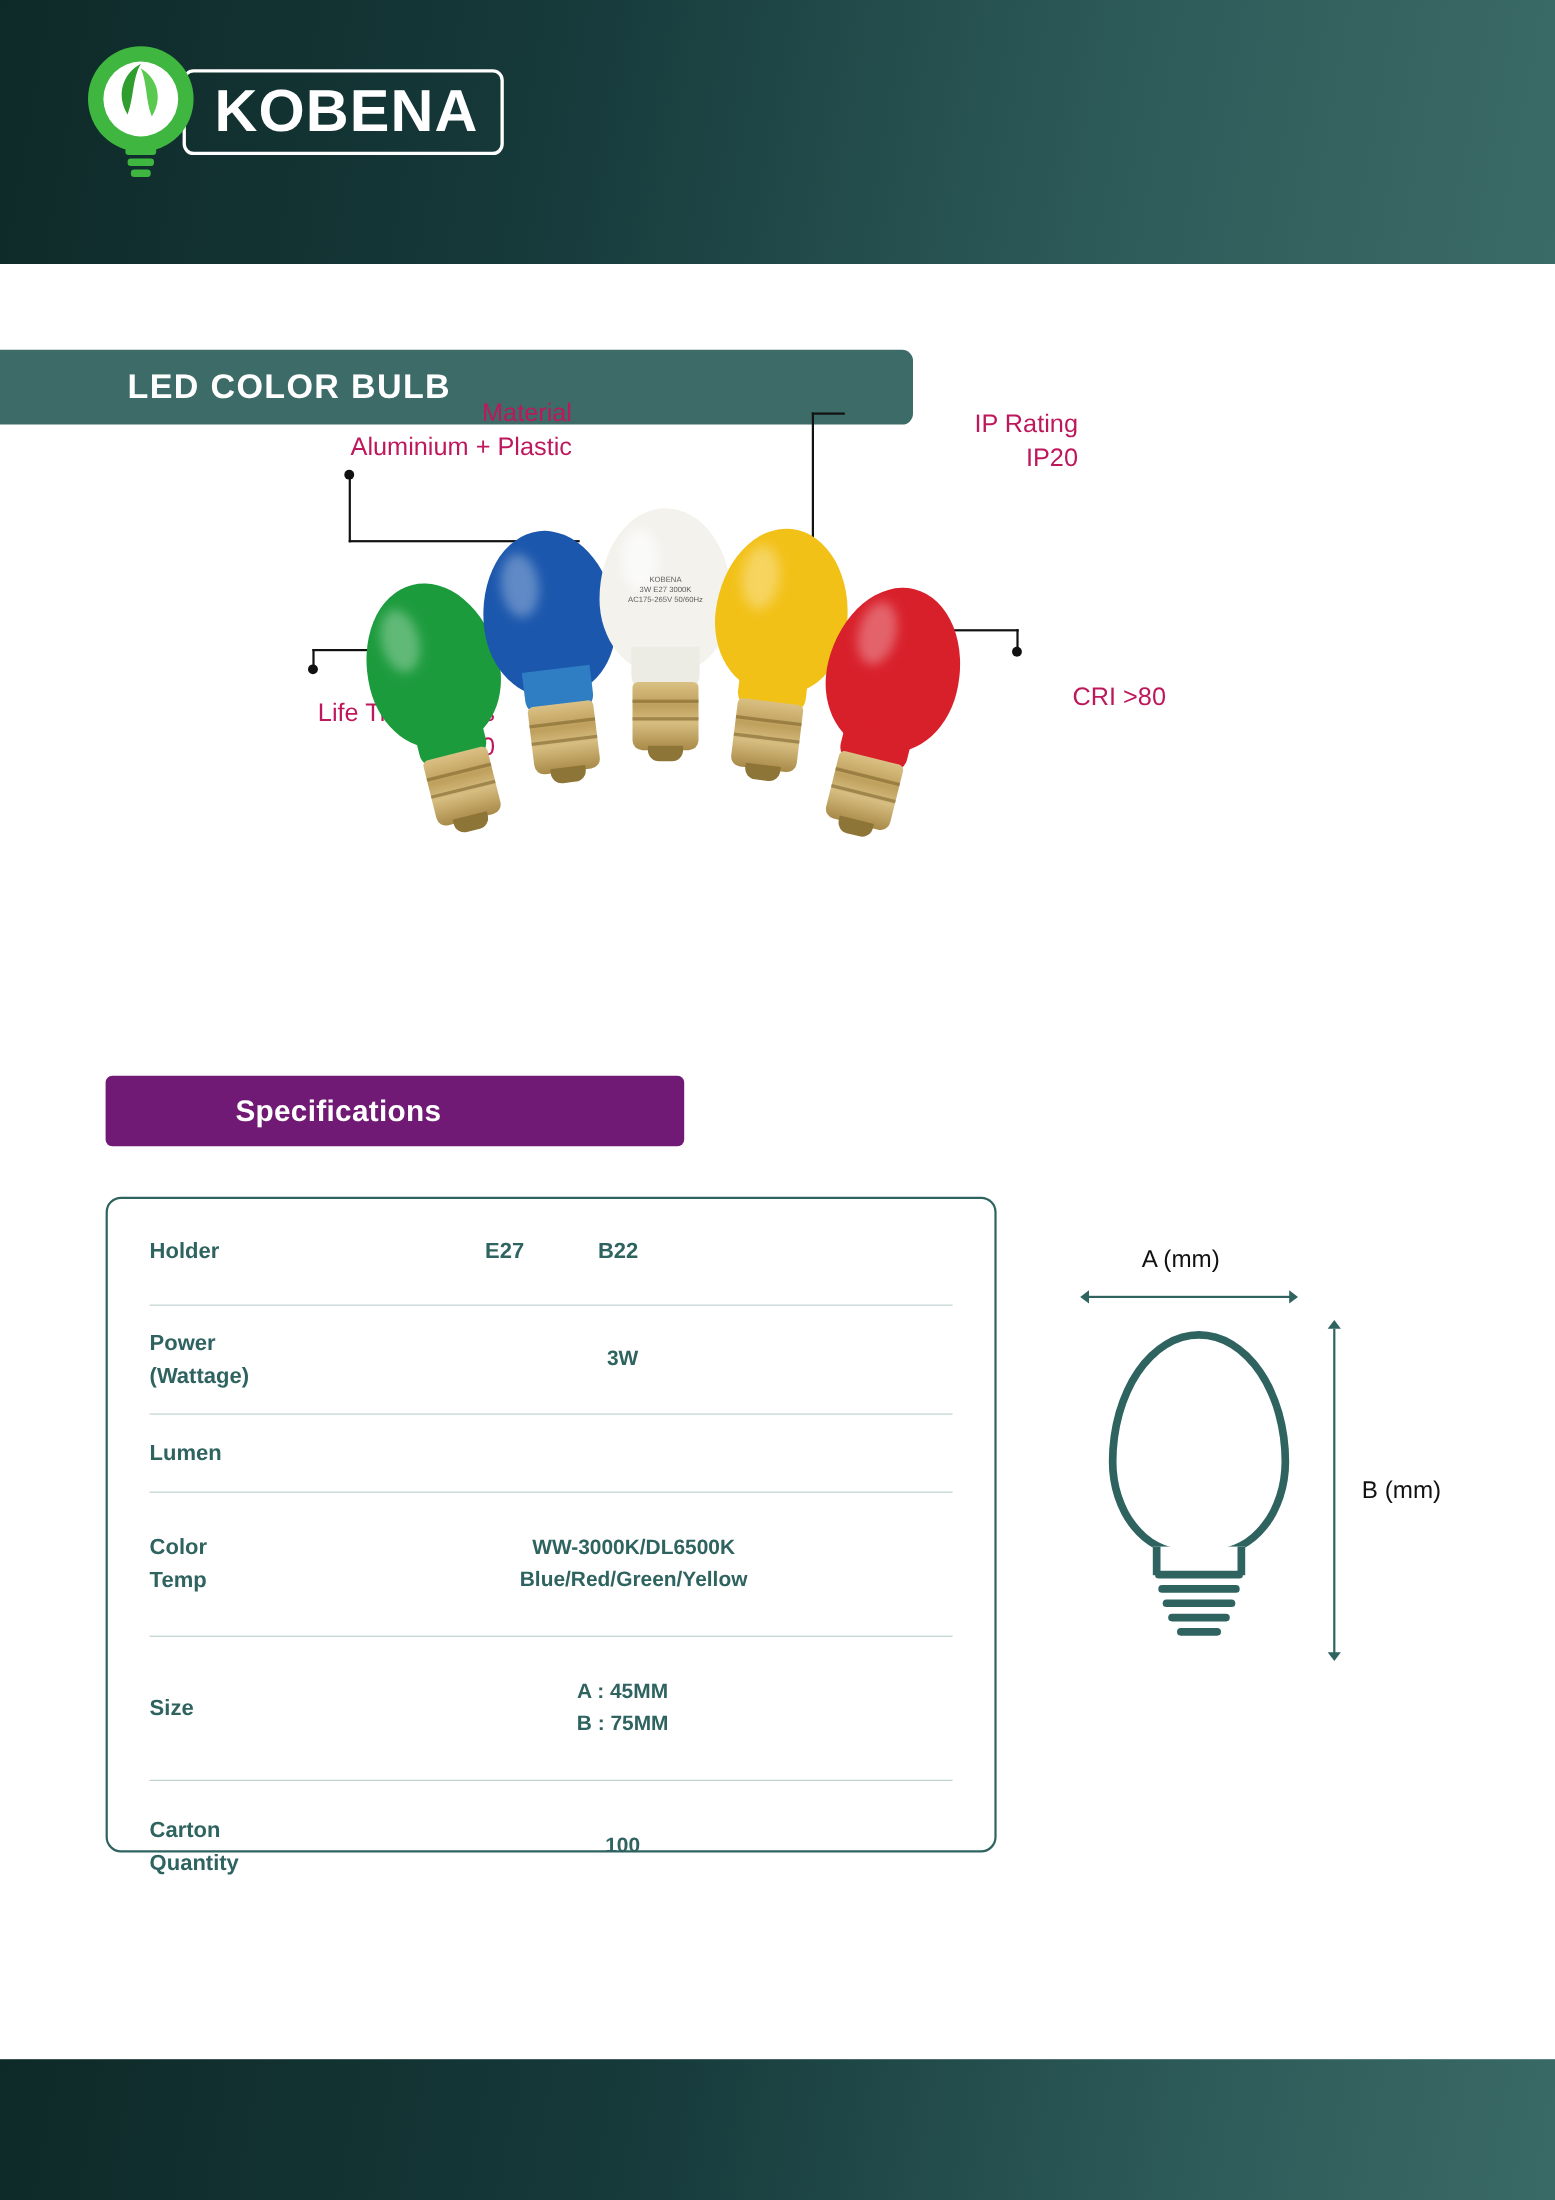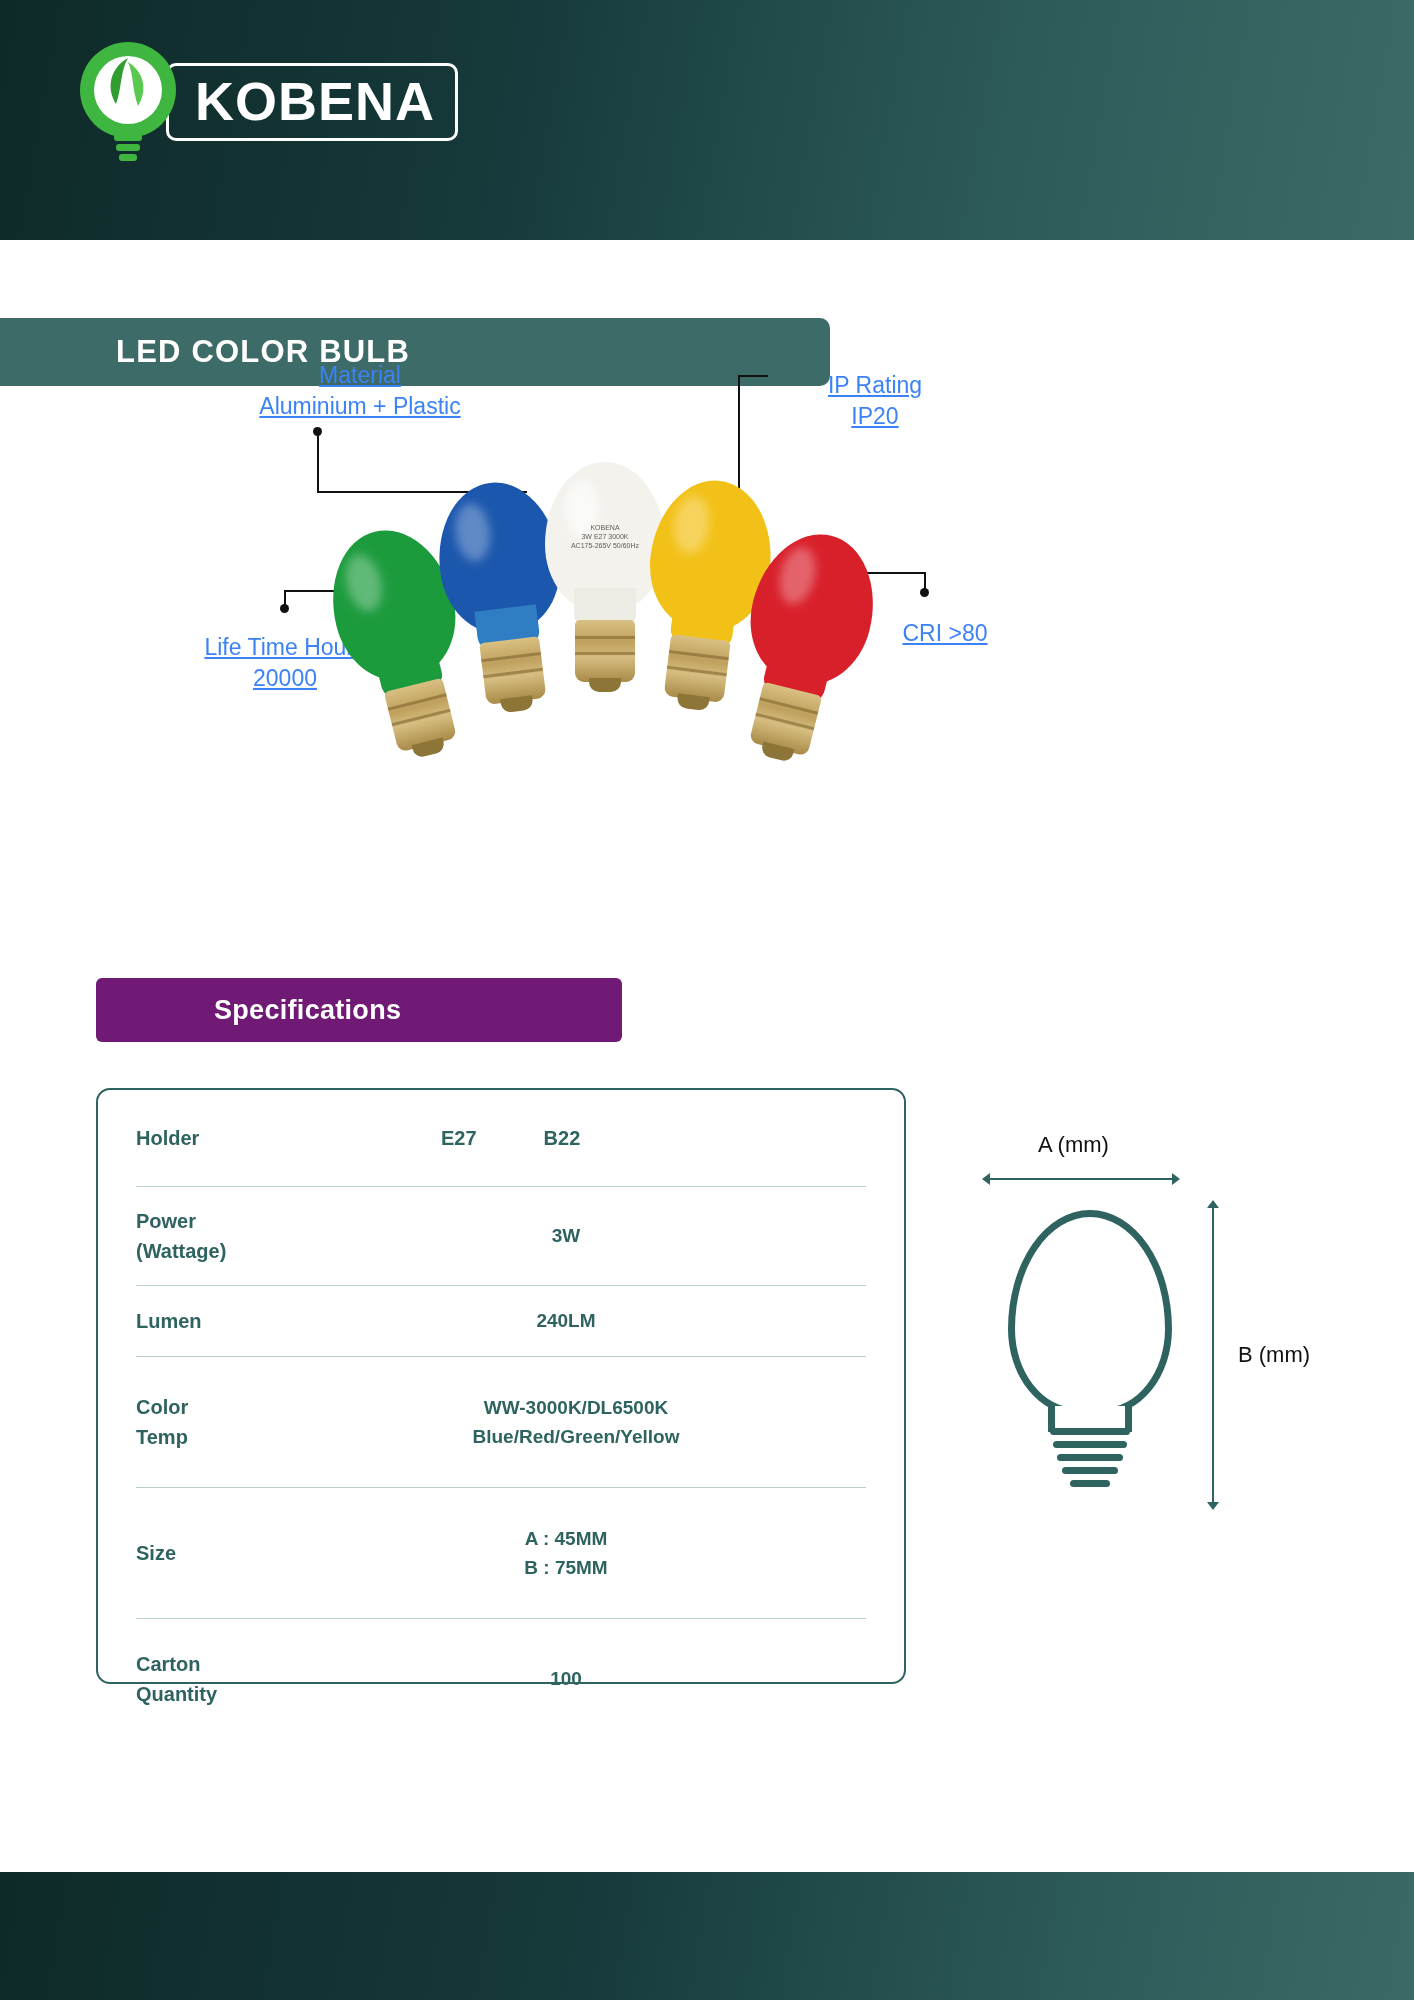"Material" .callout { color: #3b82f6 -> #be185d; text-align: center -> right; text-decoration: underline -> none }
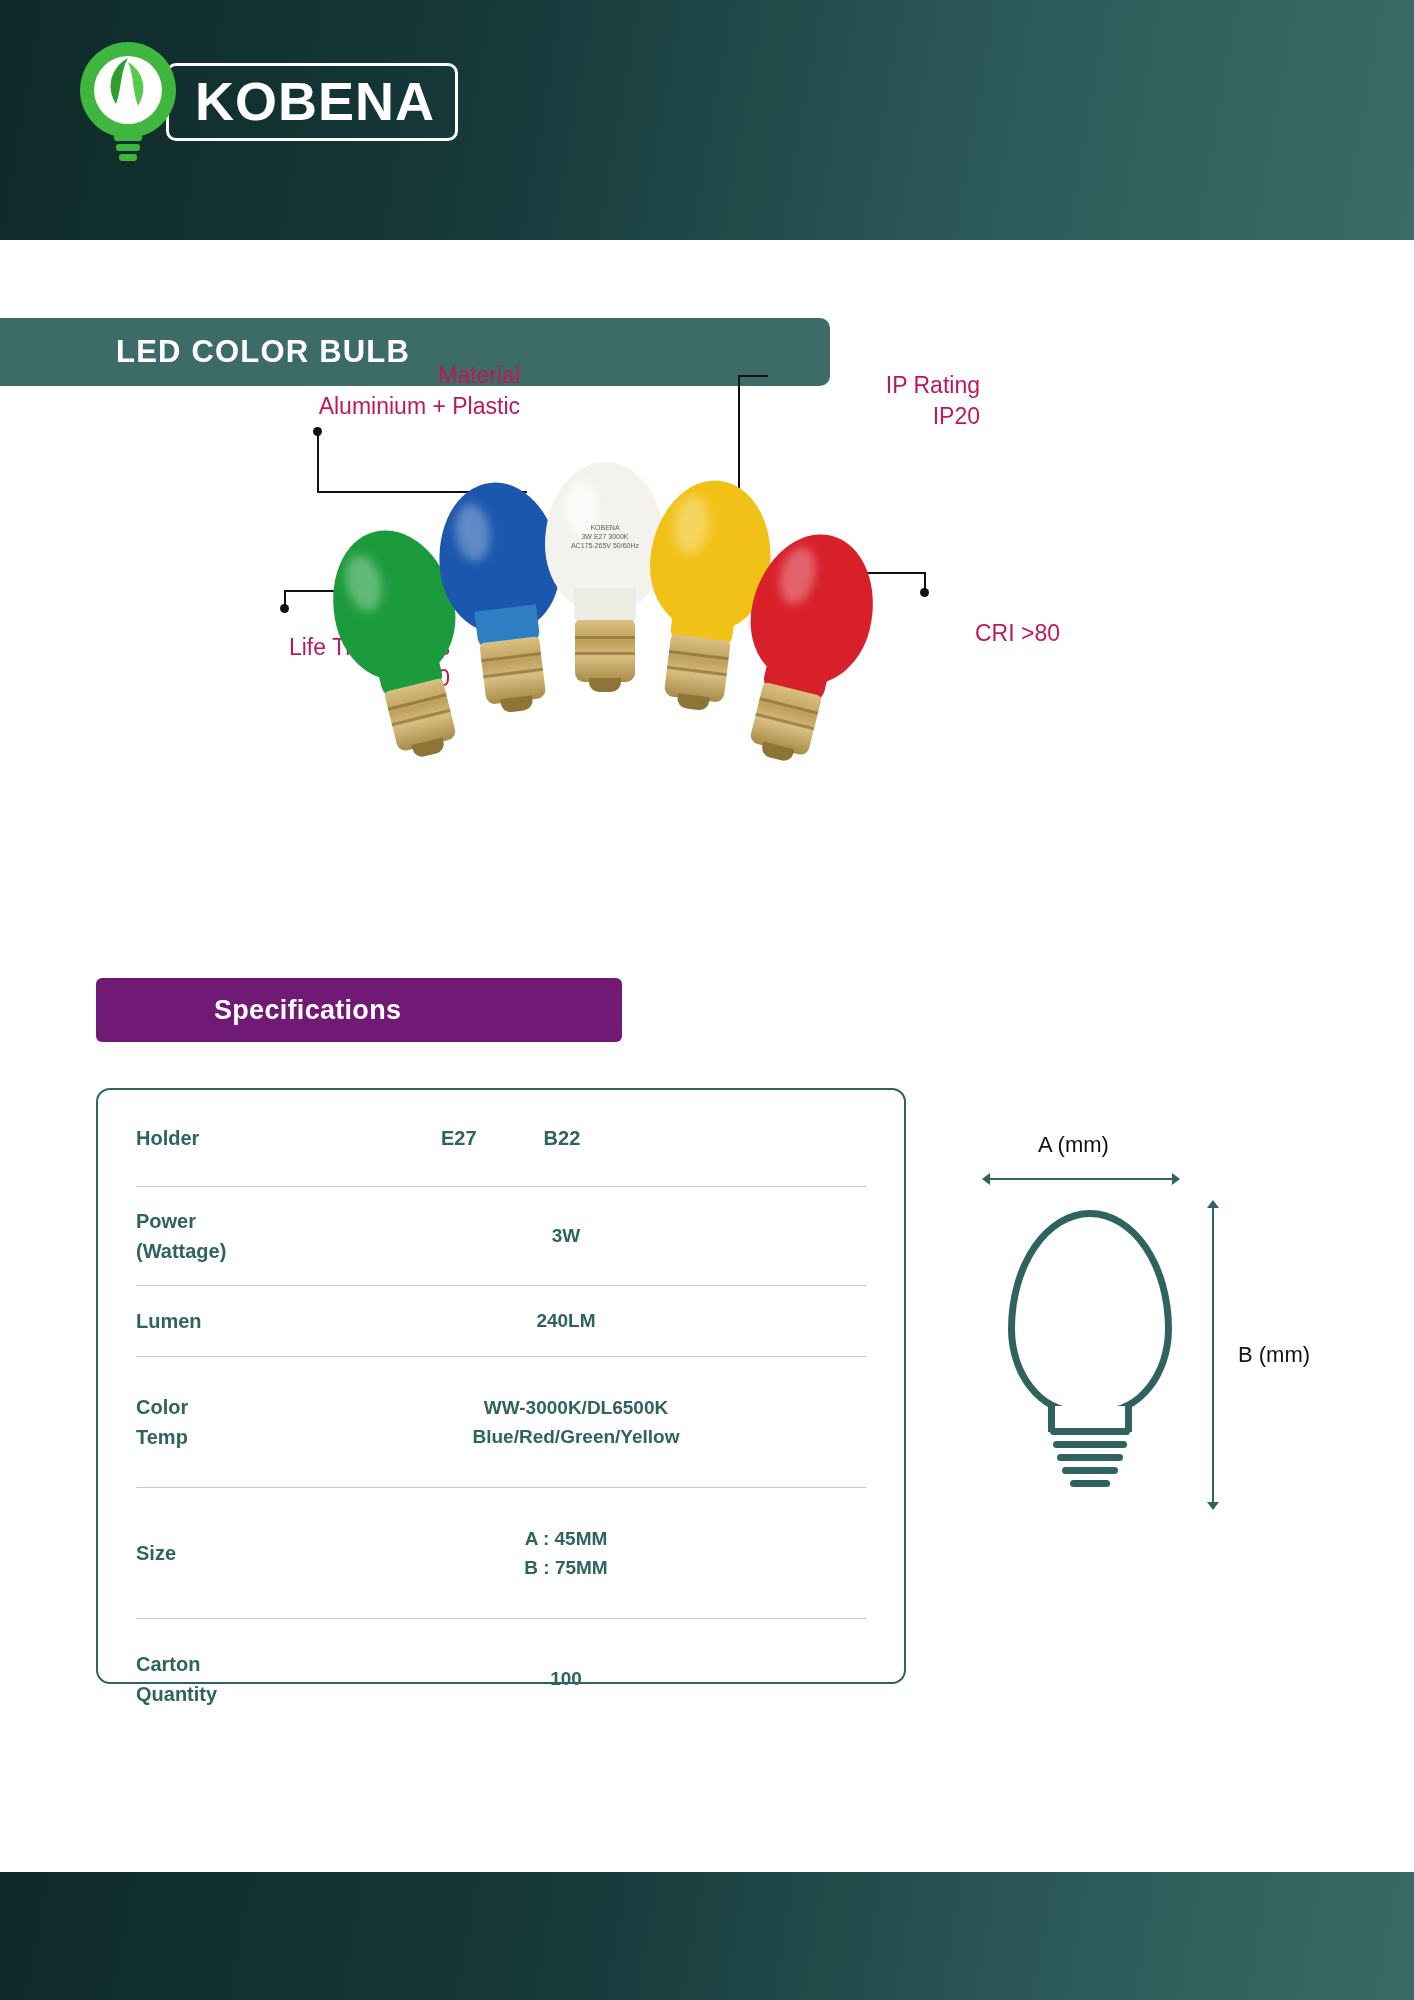"240LM" div.value { html: <div>240LM</div> -> none }
